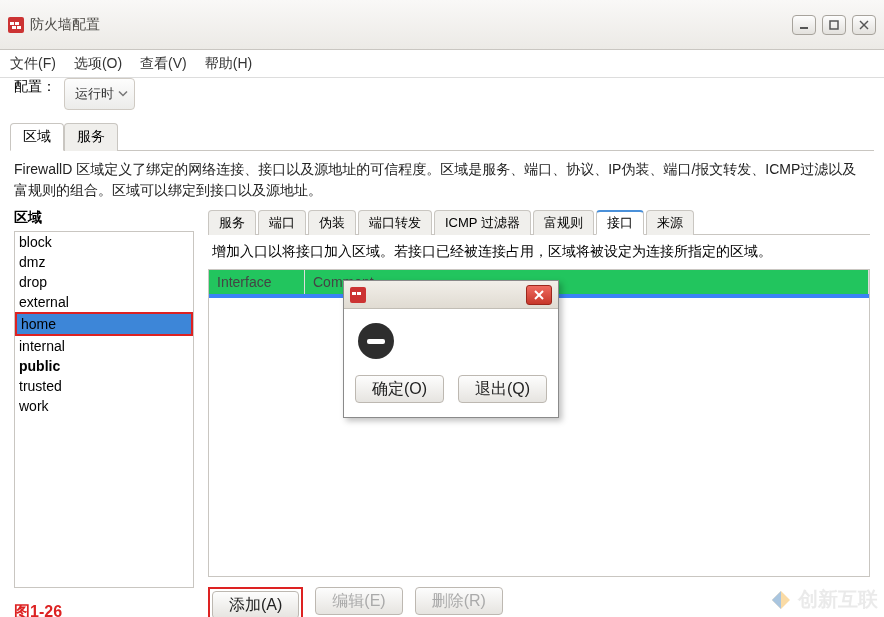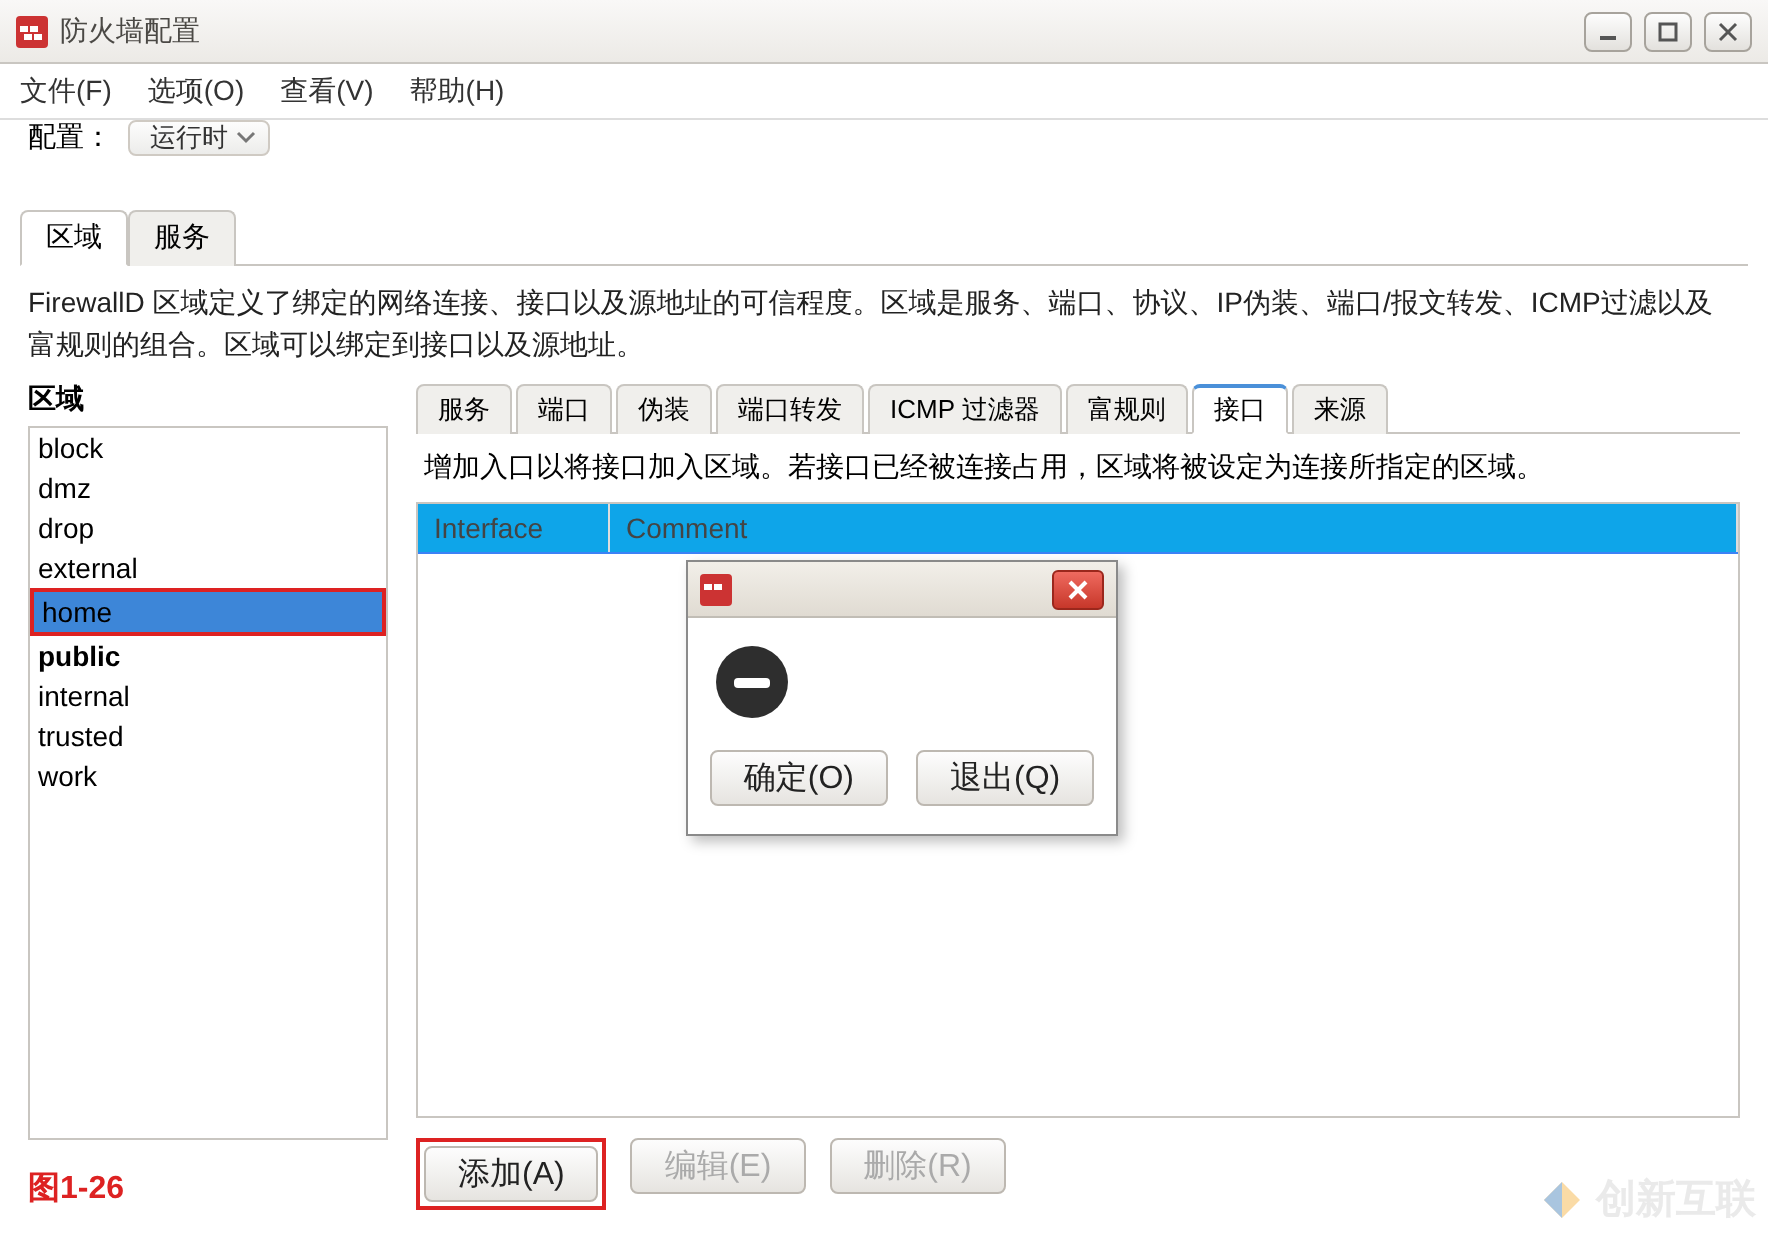"防火墙配置" .titlebar { height: 32px -> 50px }
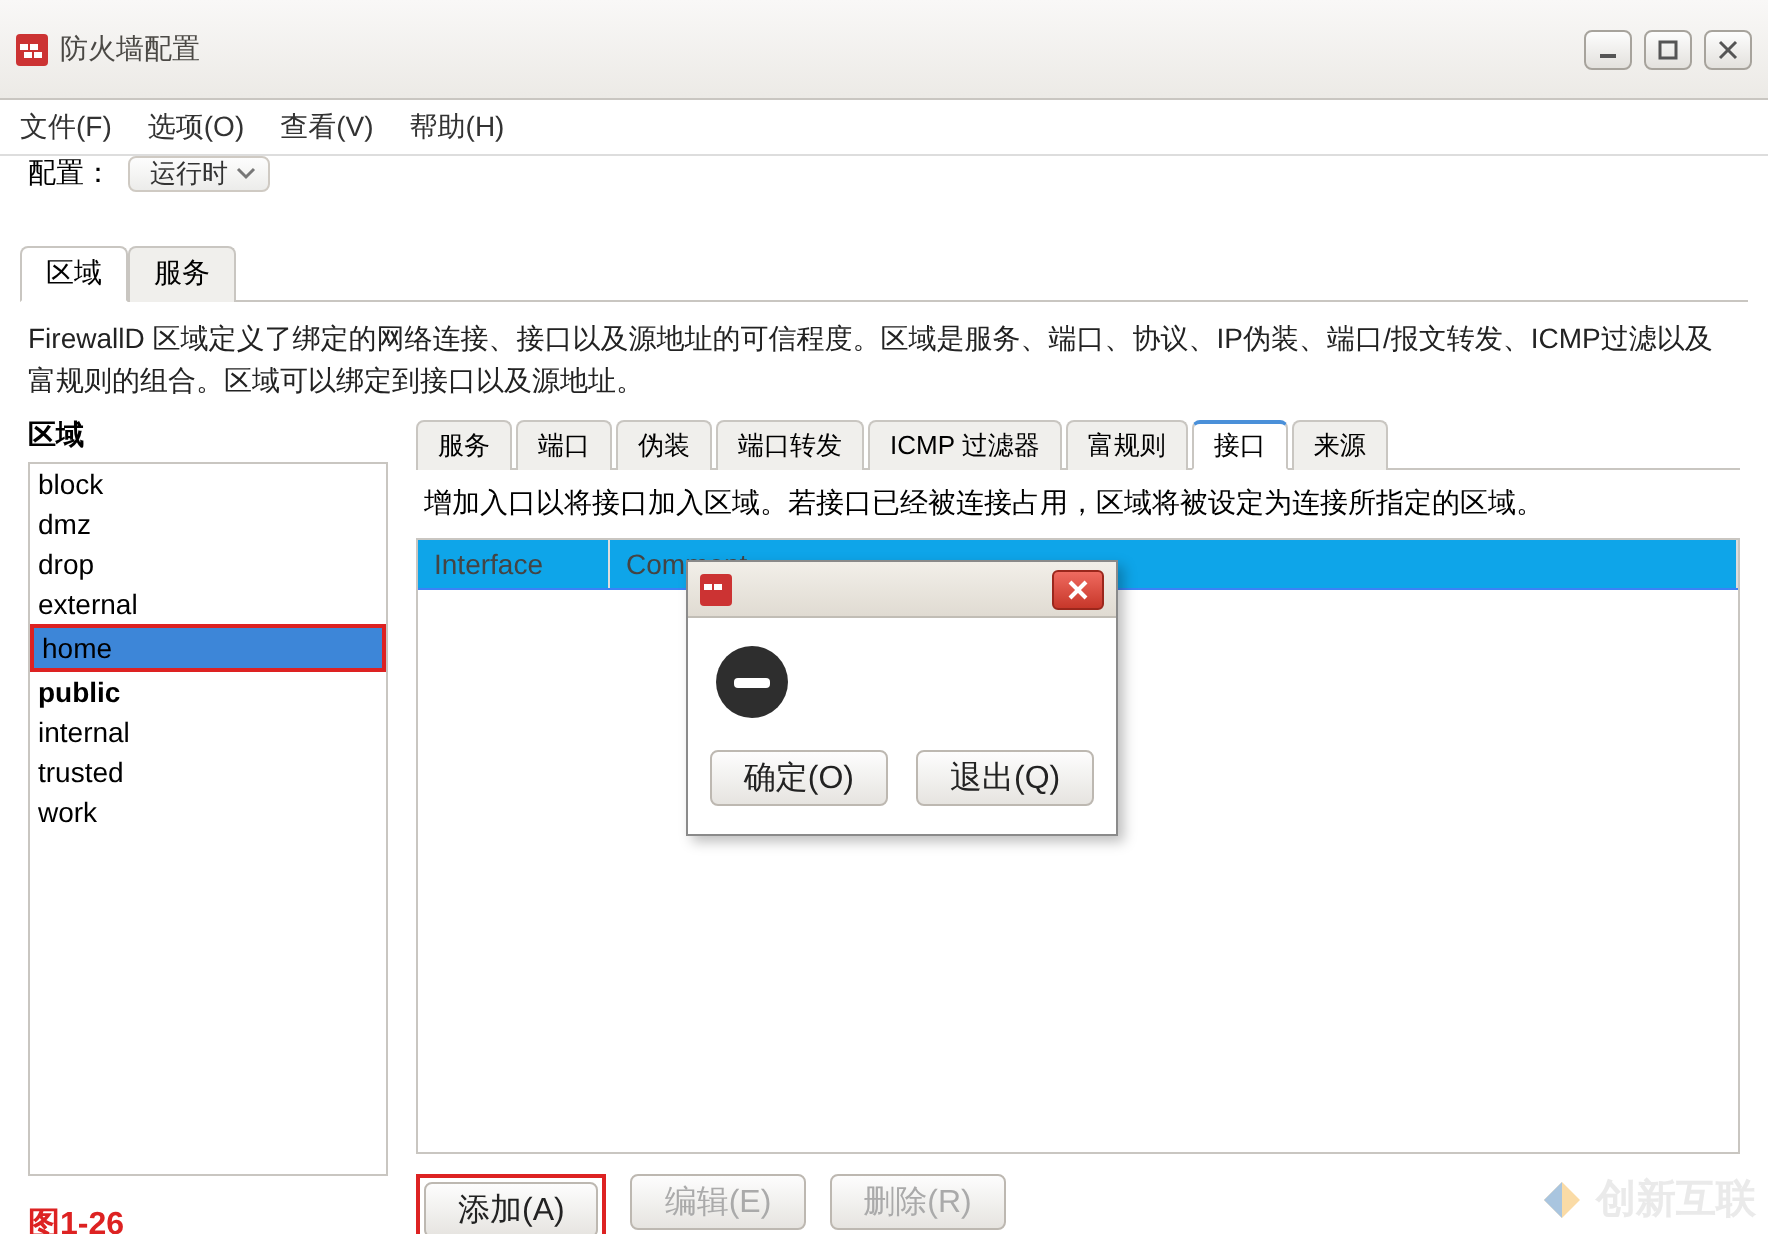"运行时" .select { height: 18px -> 32px }
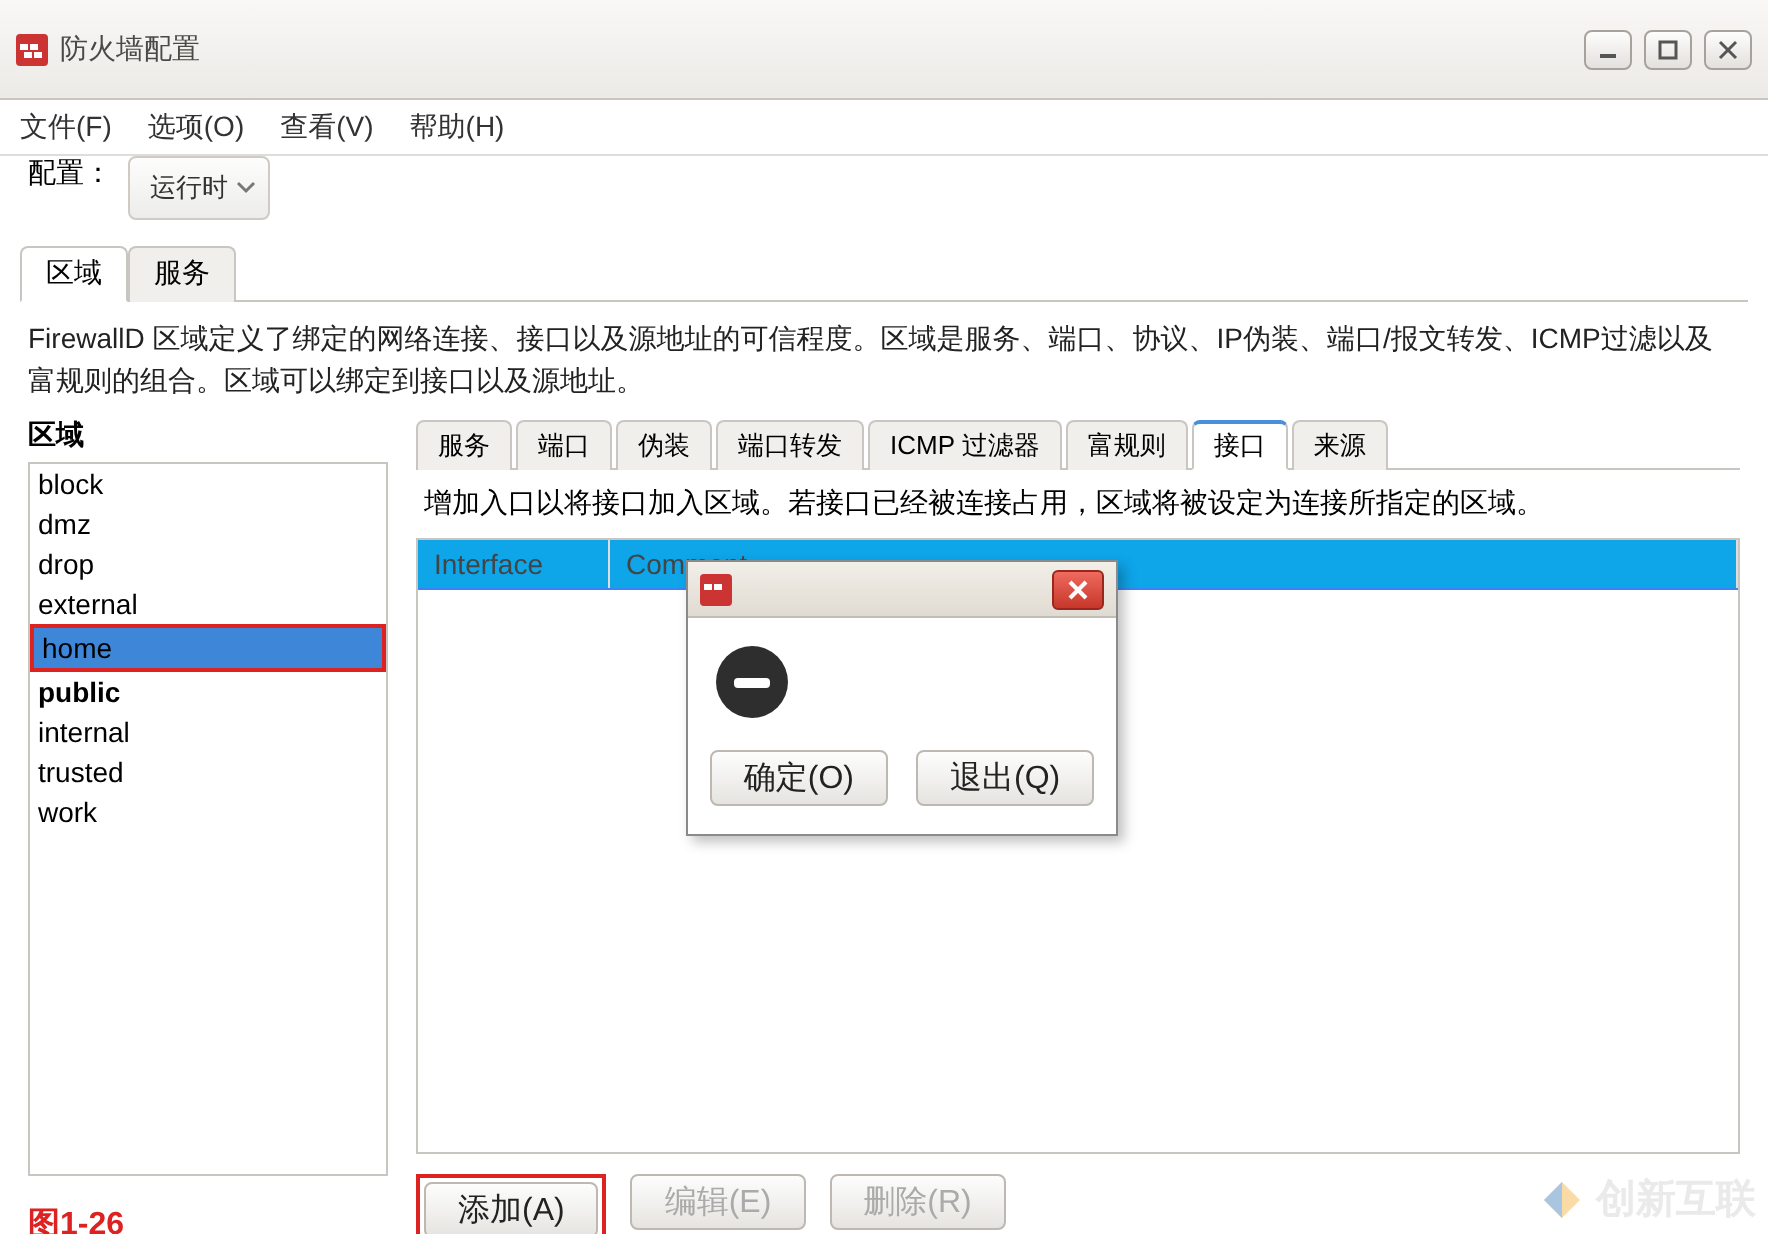"Interface" .thead { background: #0ea5e9 -> #22c55e; border-bottom: 1px solid #3b82f6 -> 4px solid #3b82f6 }
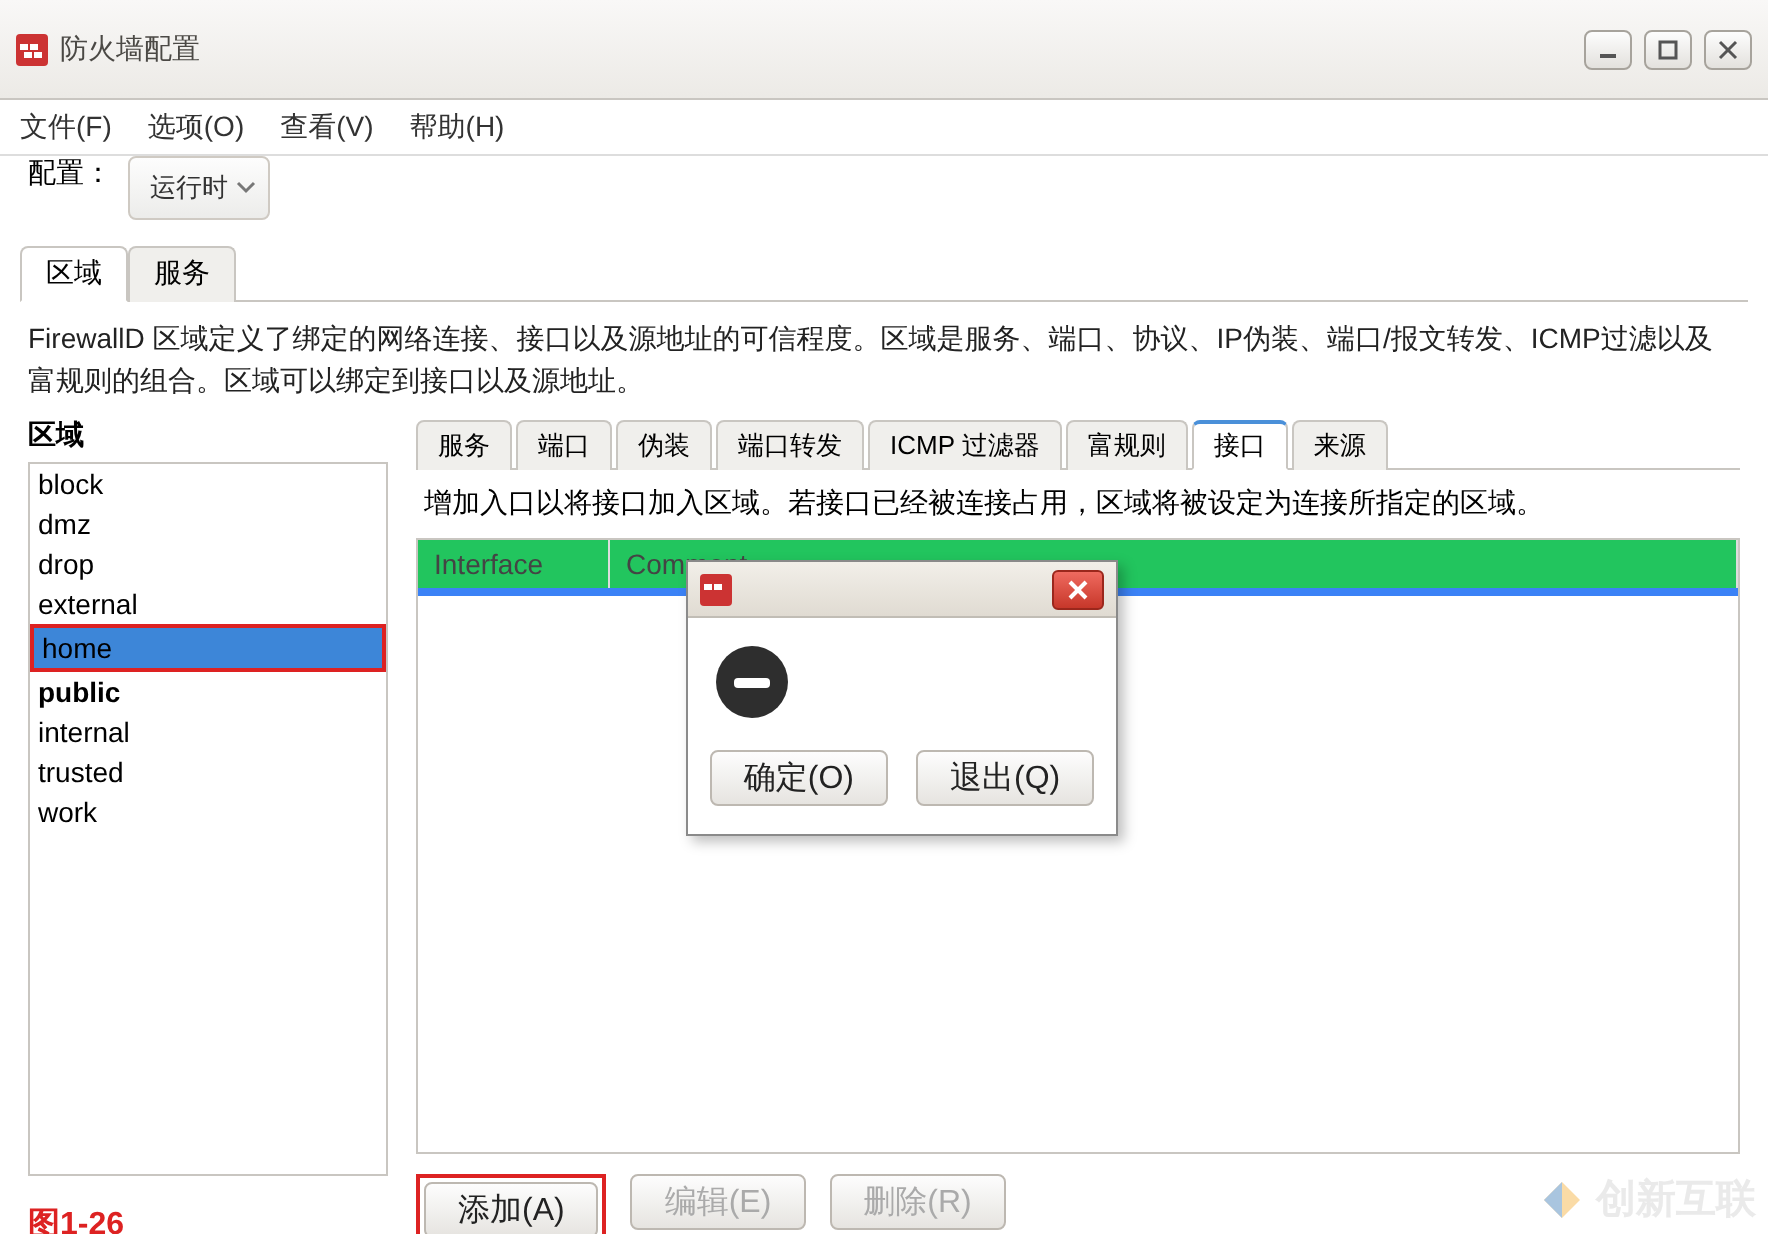"public" div.zone-item { order: before "internal" -> after "internal" }
